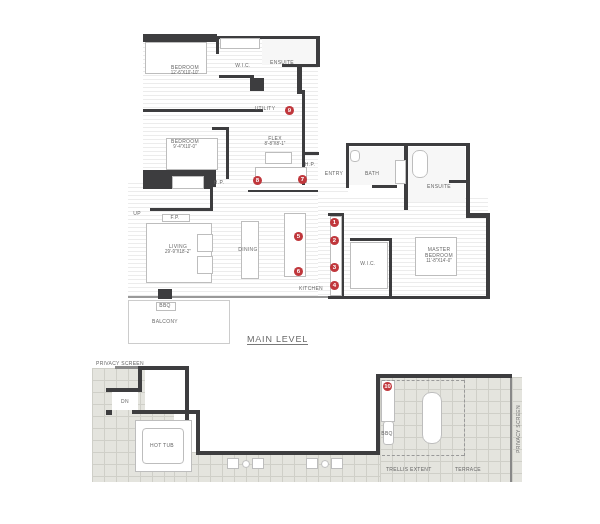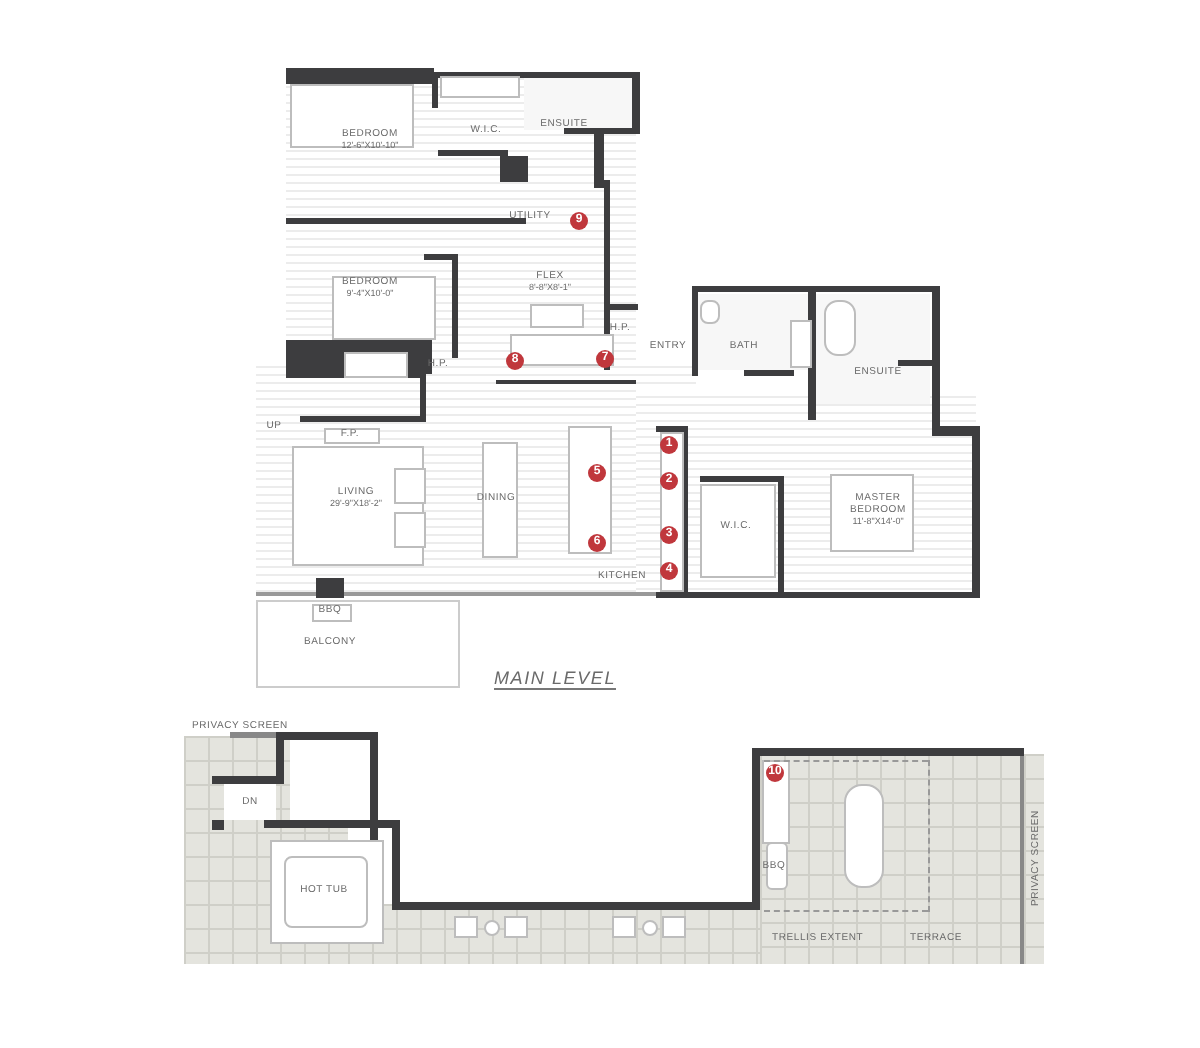"MAIN LEVEL" div.title { font-style: italic -> none }
